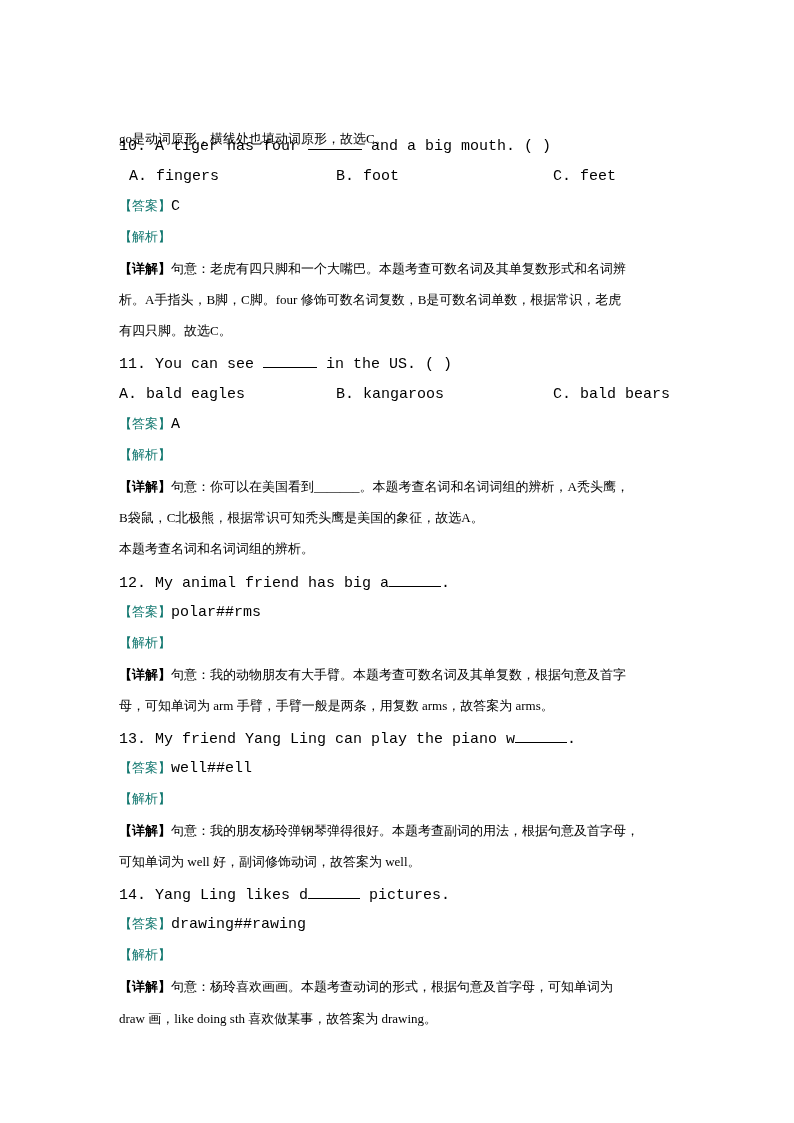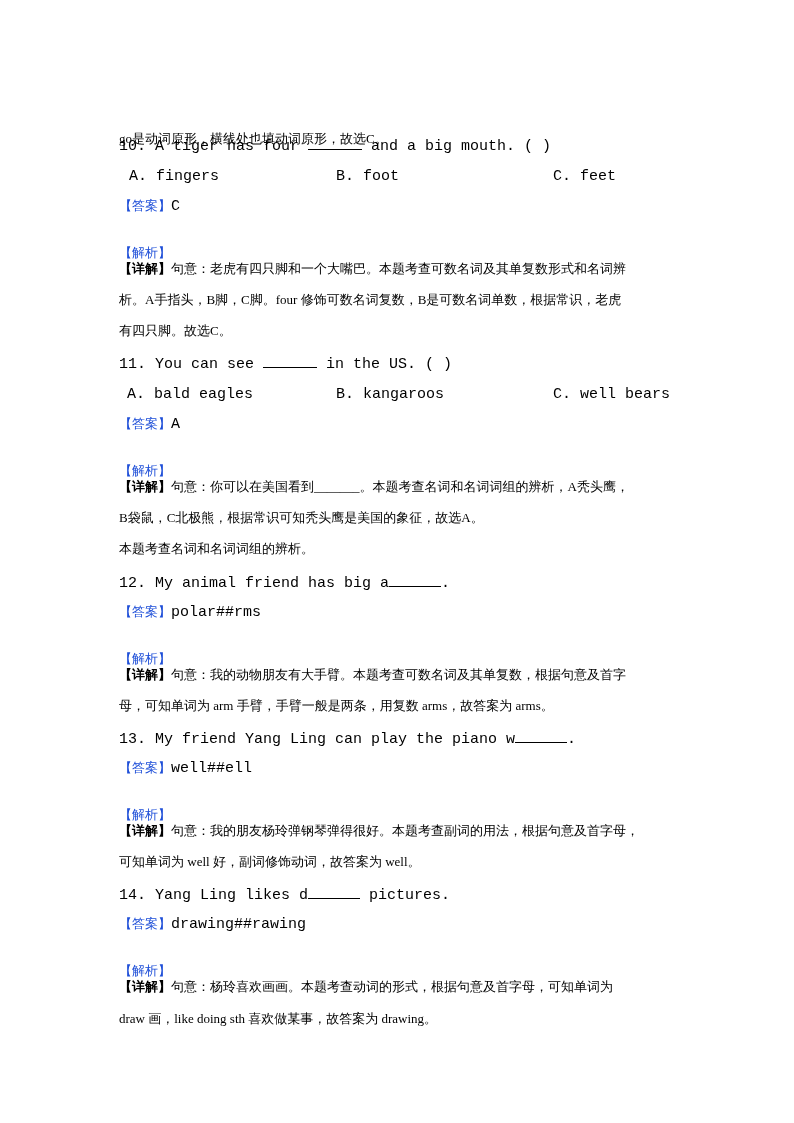"【答案】" .blue { color: #1d4ed8 -> #0f766e; margin-top: 16px -> none }
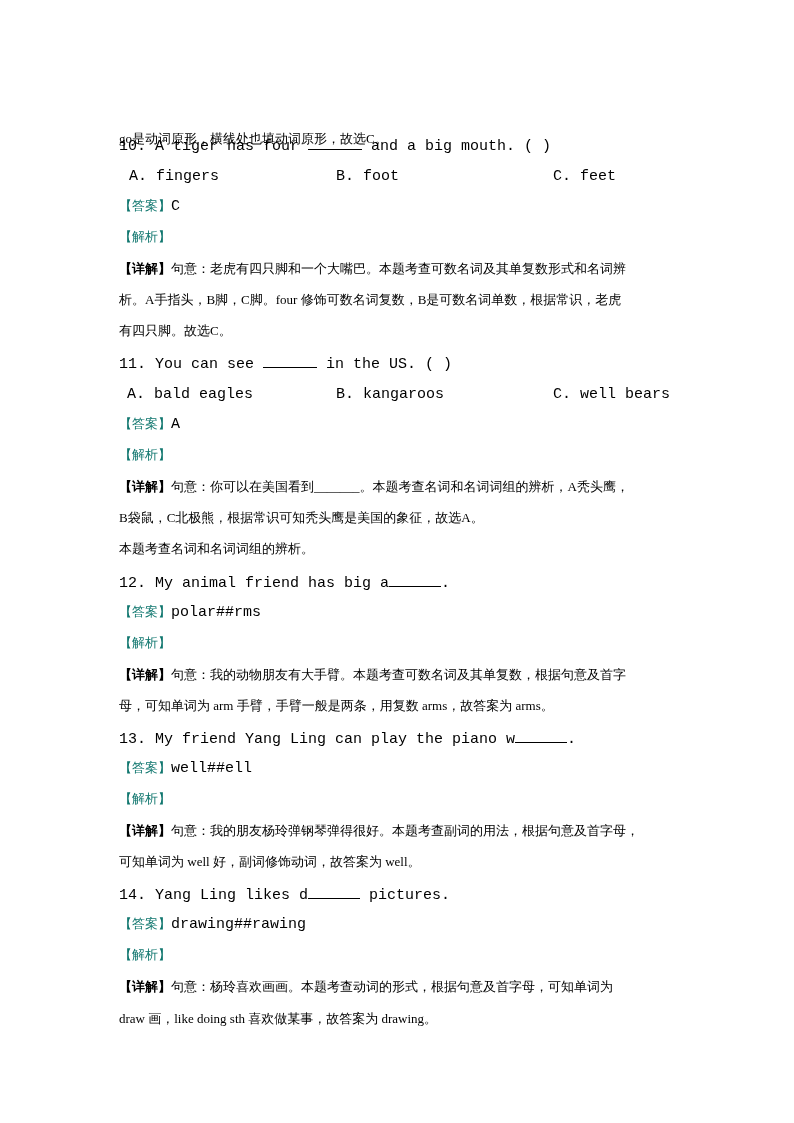"A. bald eagles" span.opt { left: 8px -> 0 }
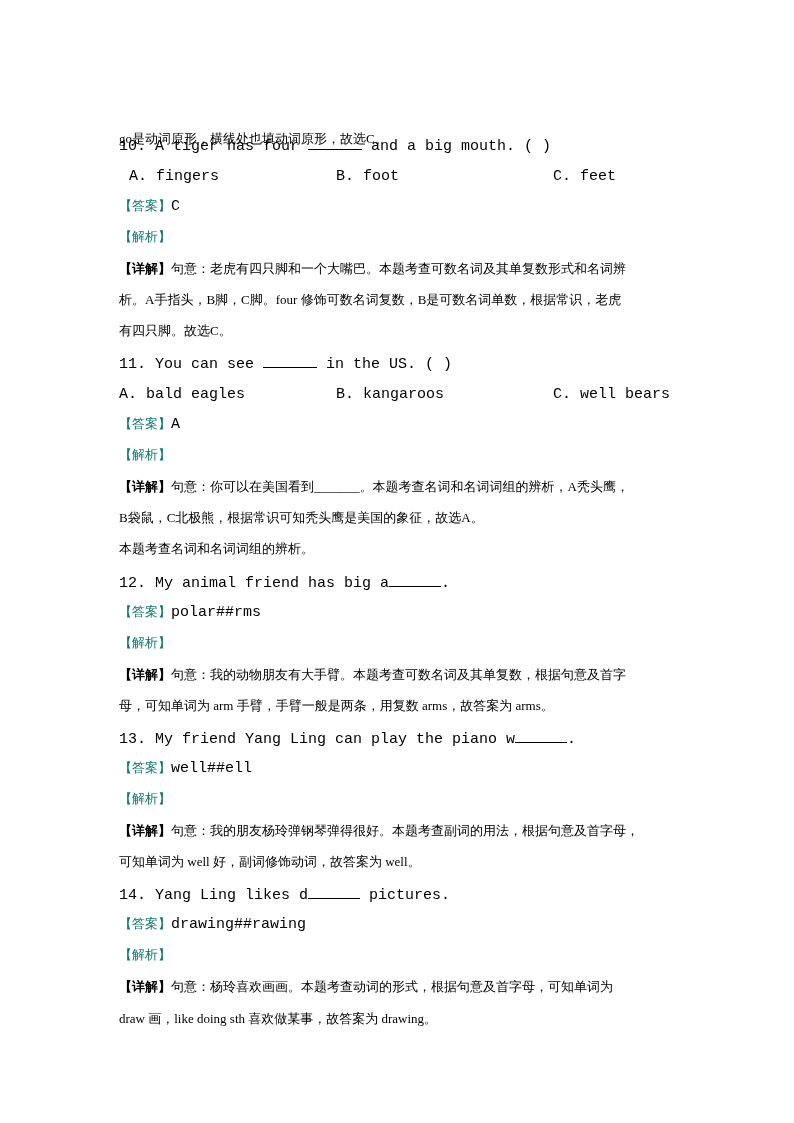"C. well bears" span.opt { text: well -> bald }
